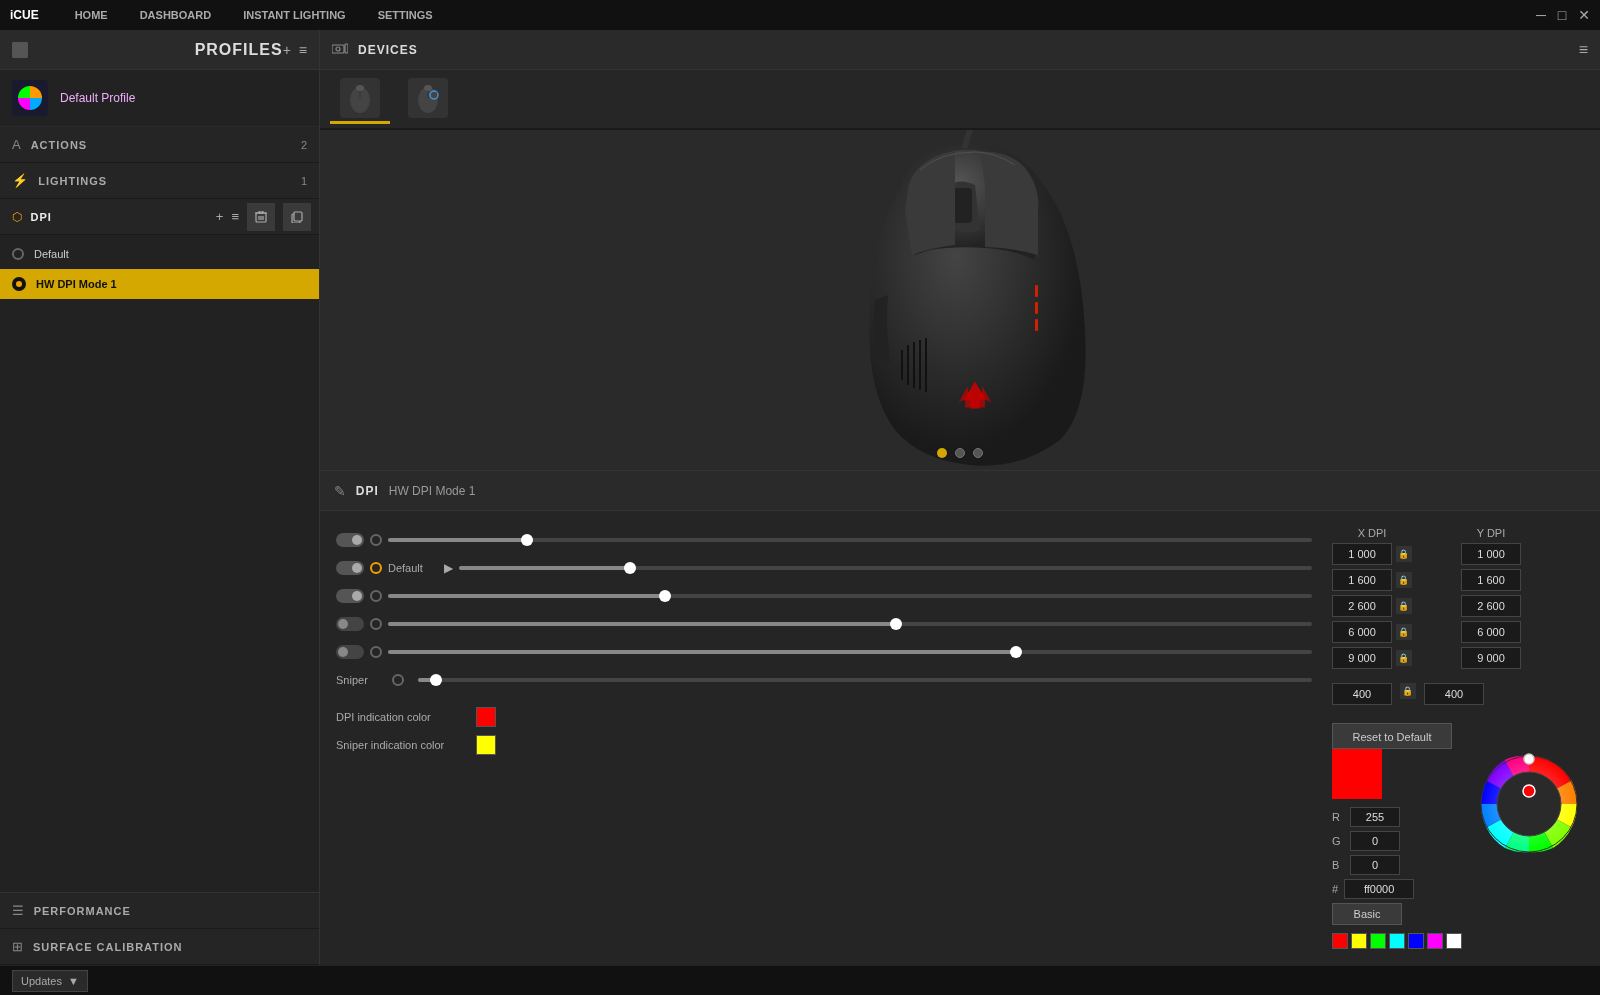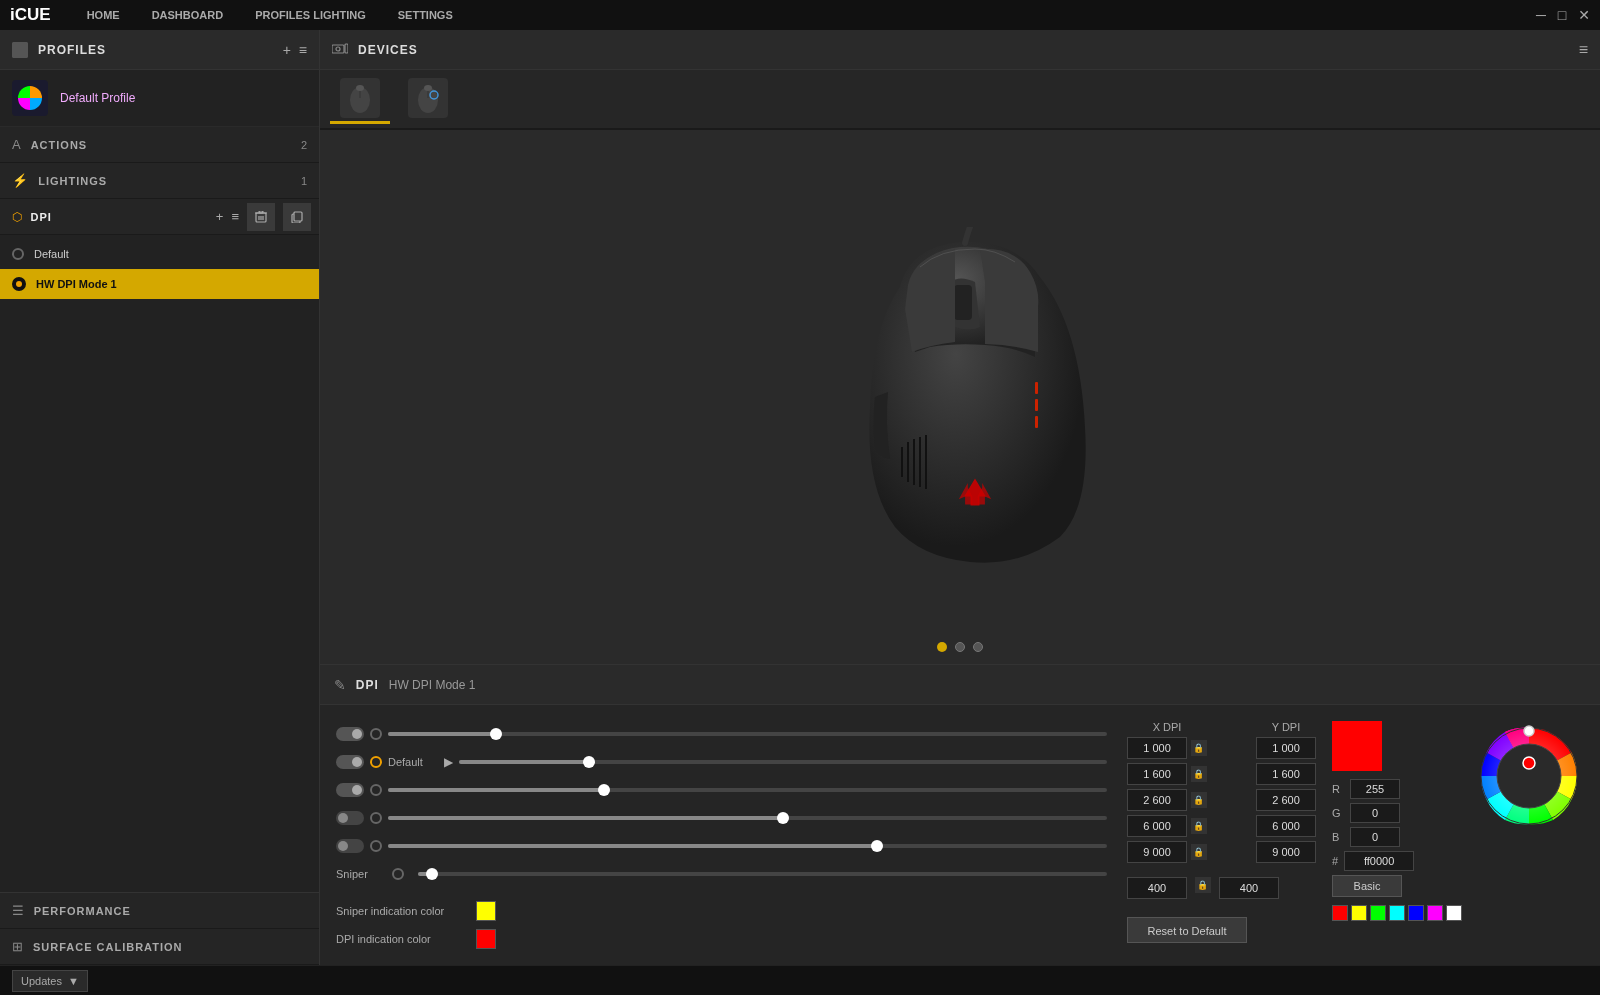"iCUE" .titlebar-logo { font-size: 17px -> 12px }
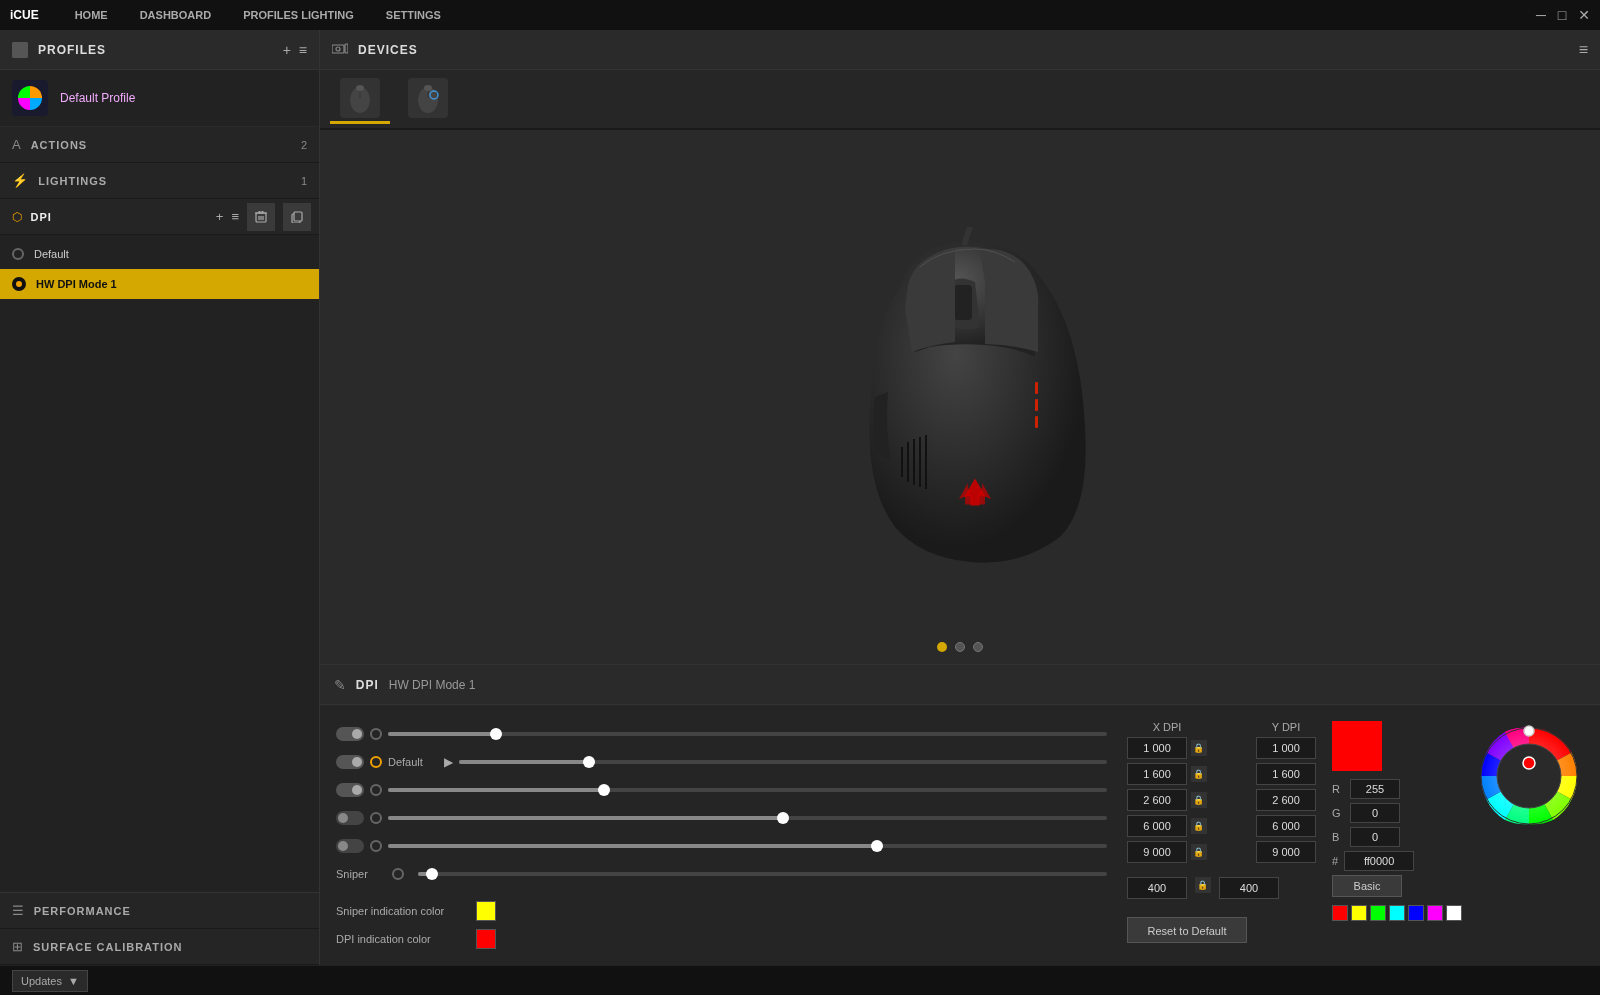"PROFILES LIGHTING" div.titlebar-nav-item { text: PROFILES -> INSTANT }
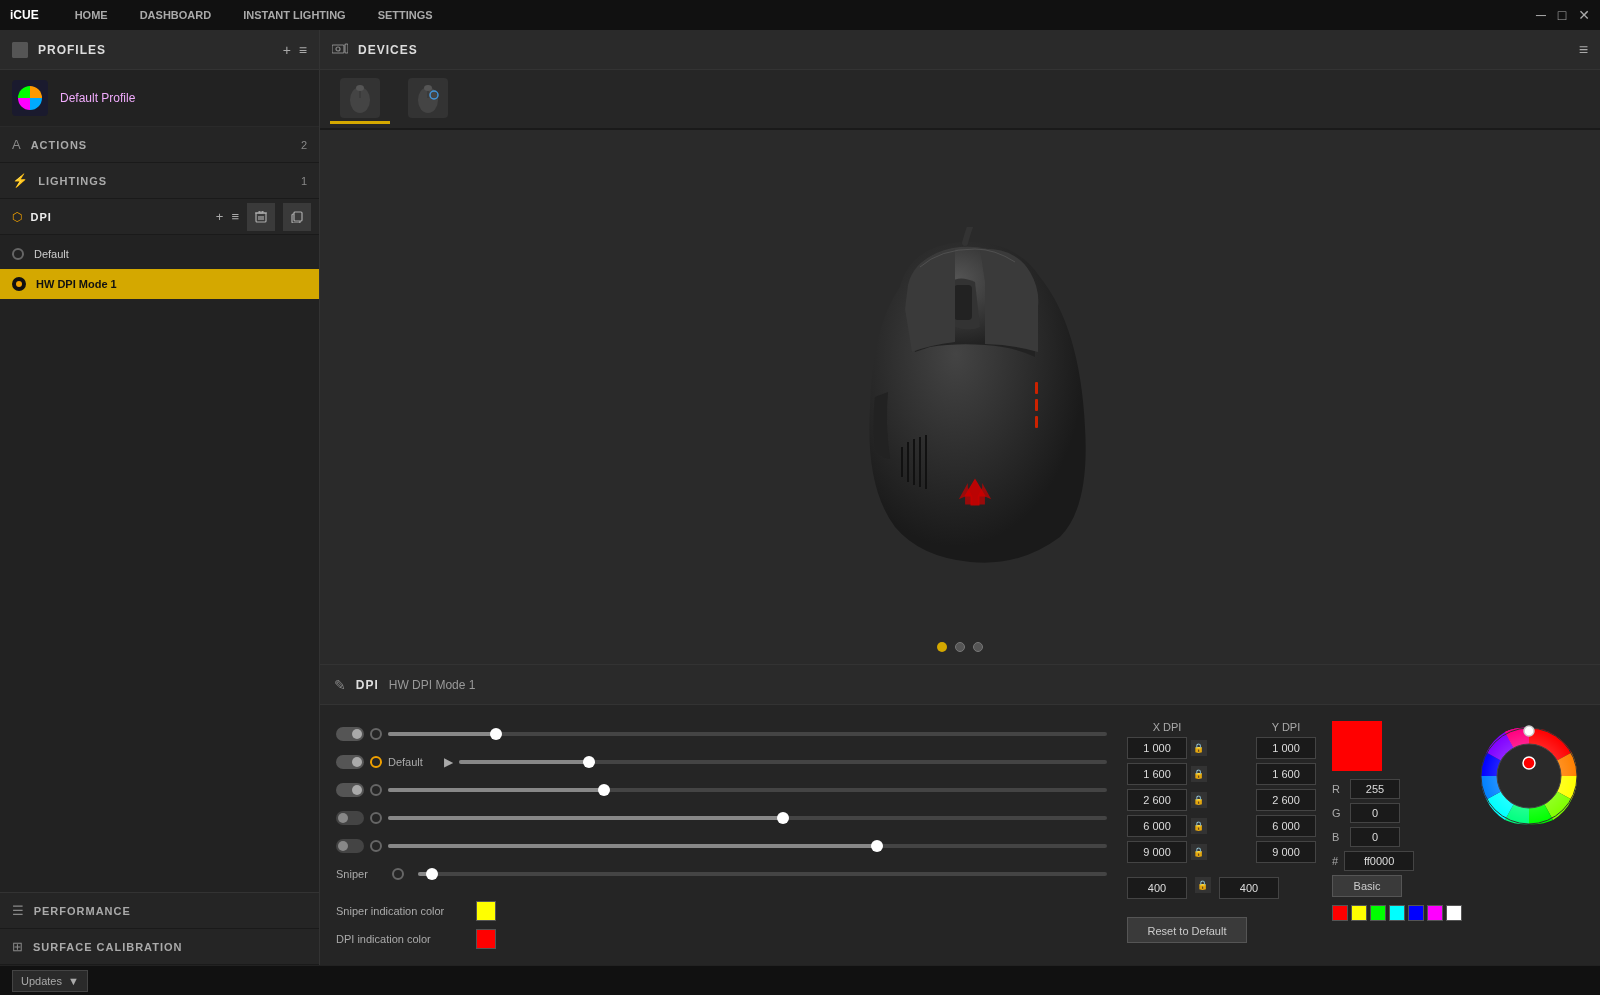"PROFILES" .profiles-title { font-size: 12px -> 16px; text-align: none -> right }
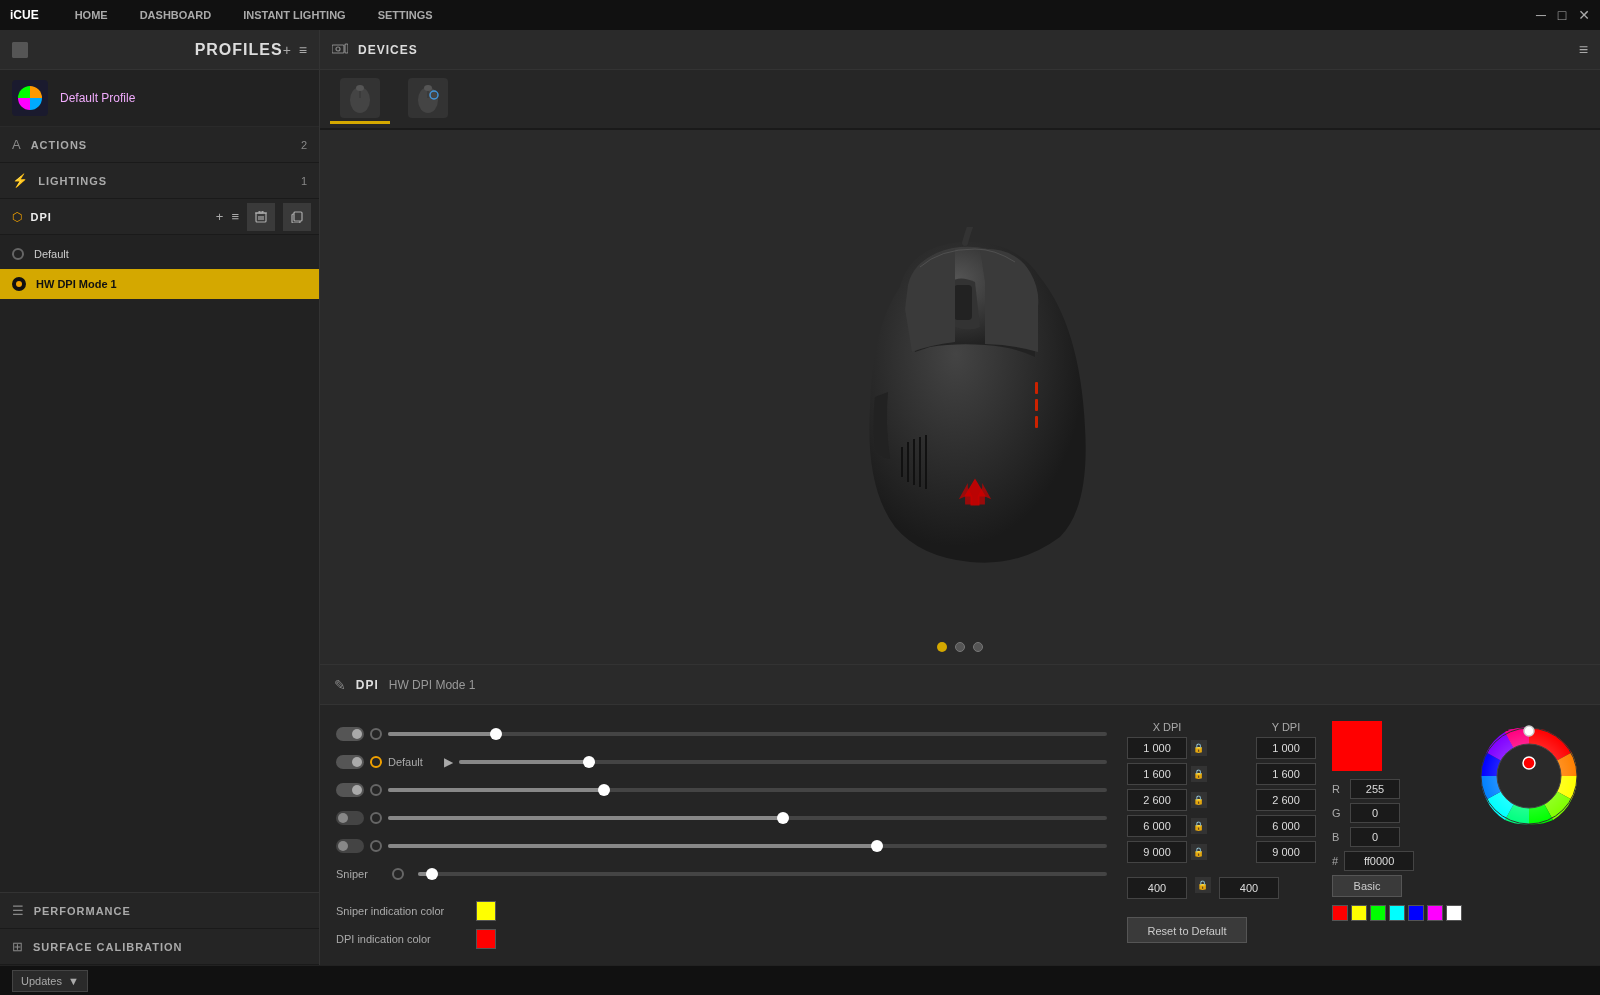"X DPI" div { flex-direction: none -> column; gap: 16px -> none }
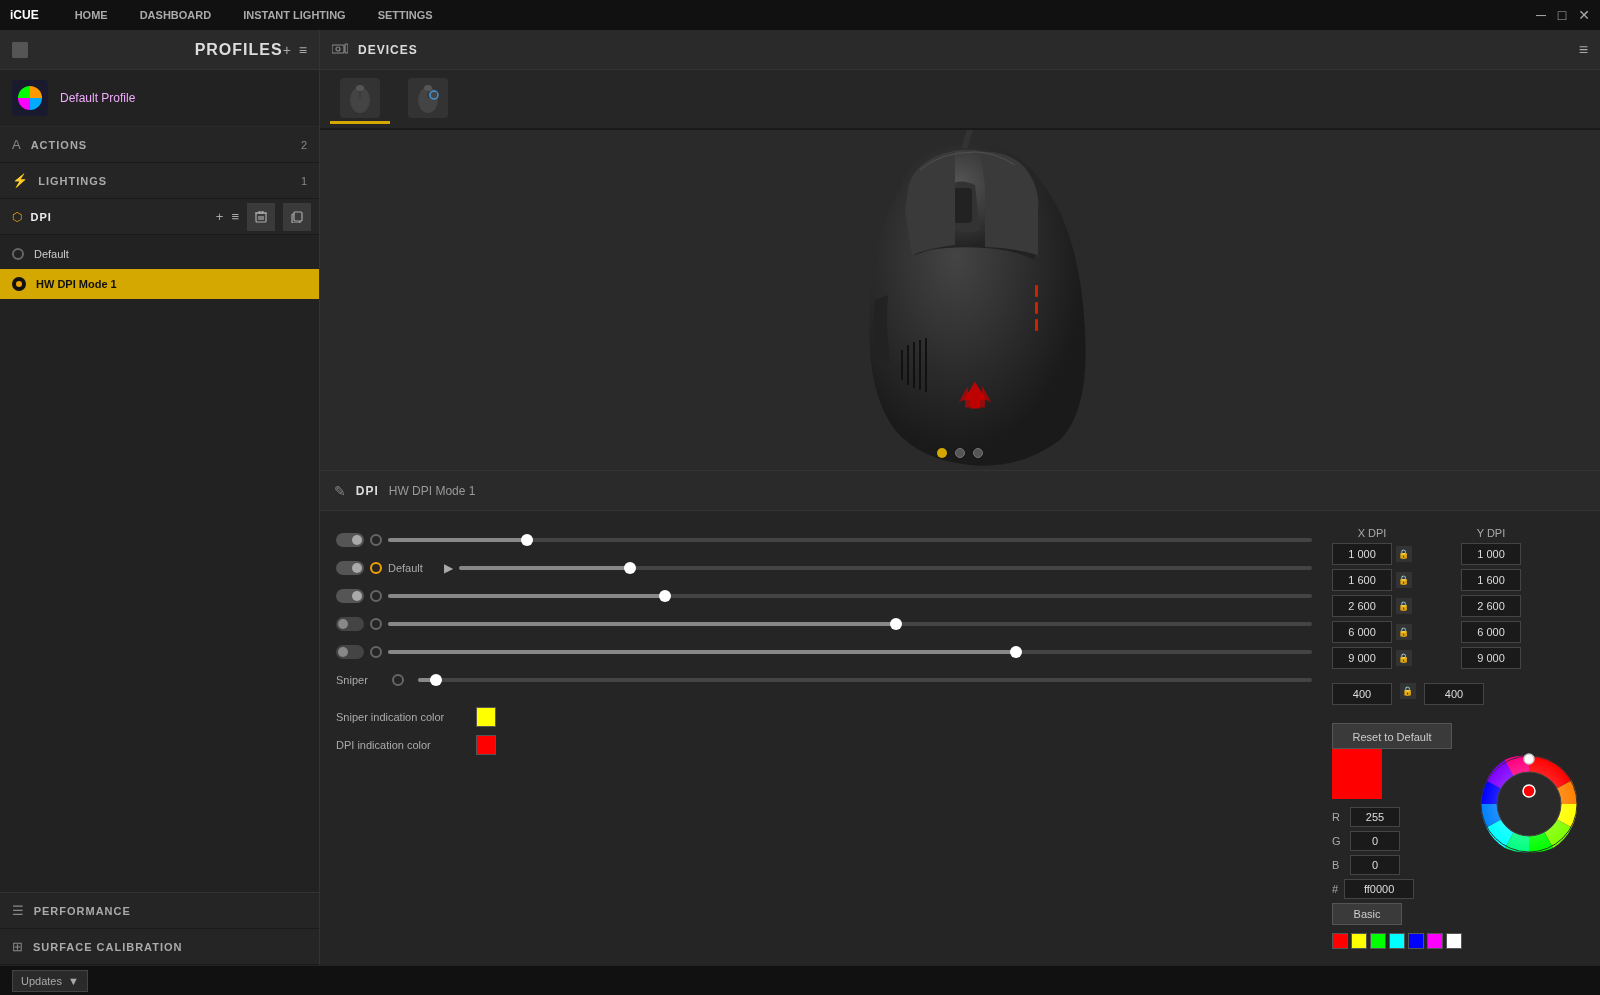"Sniper indication color" div.indication-row { order: before "DPI indication color" -> after "DPI indication color" }
